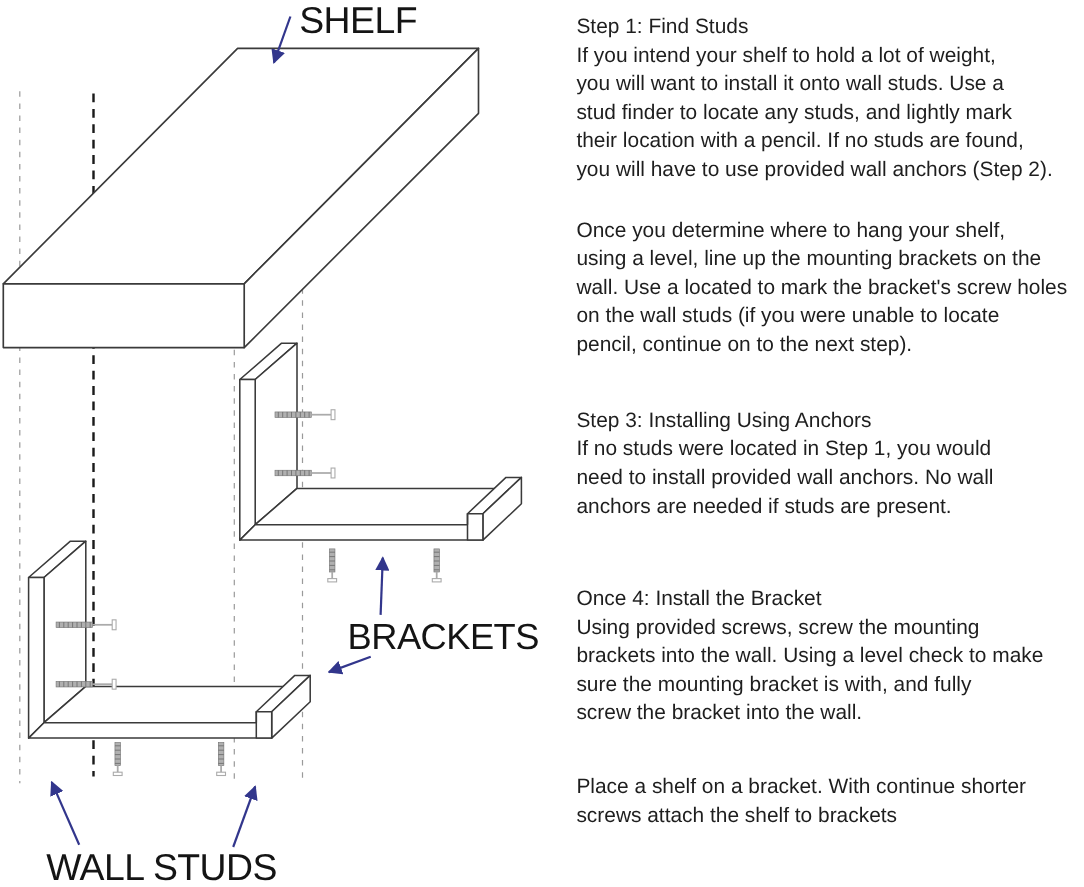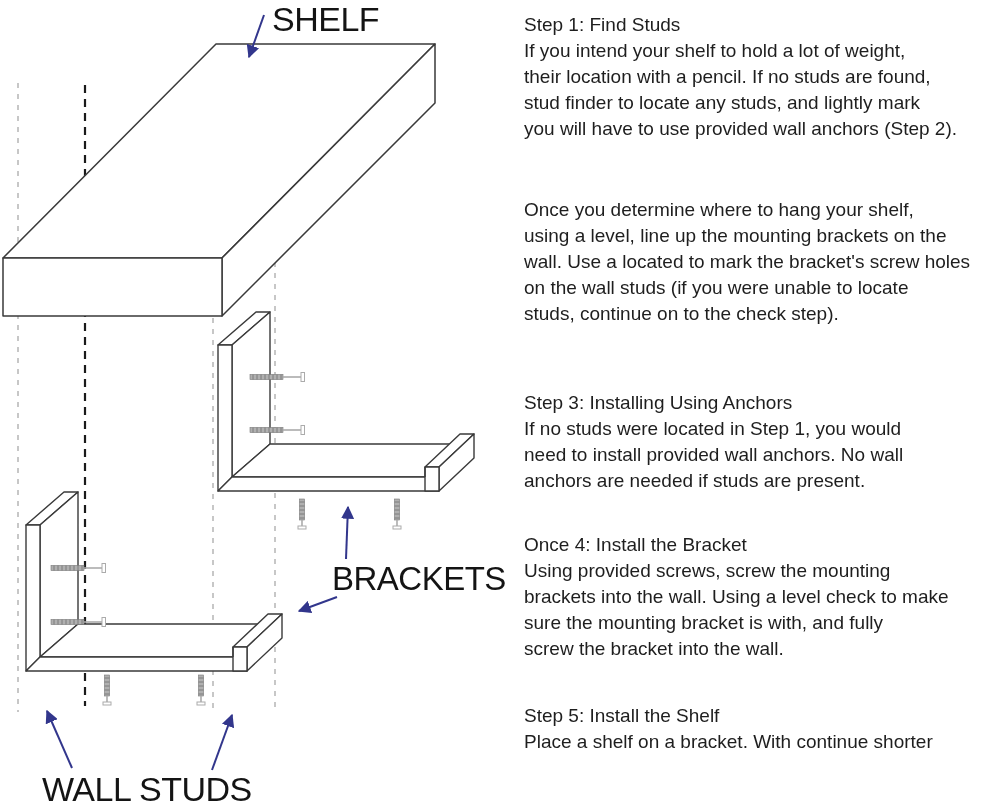"you will want to install" div.line { html: none -> <div>you will want to install it onto wall studs. Use a</div> }
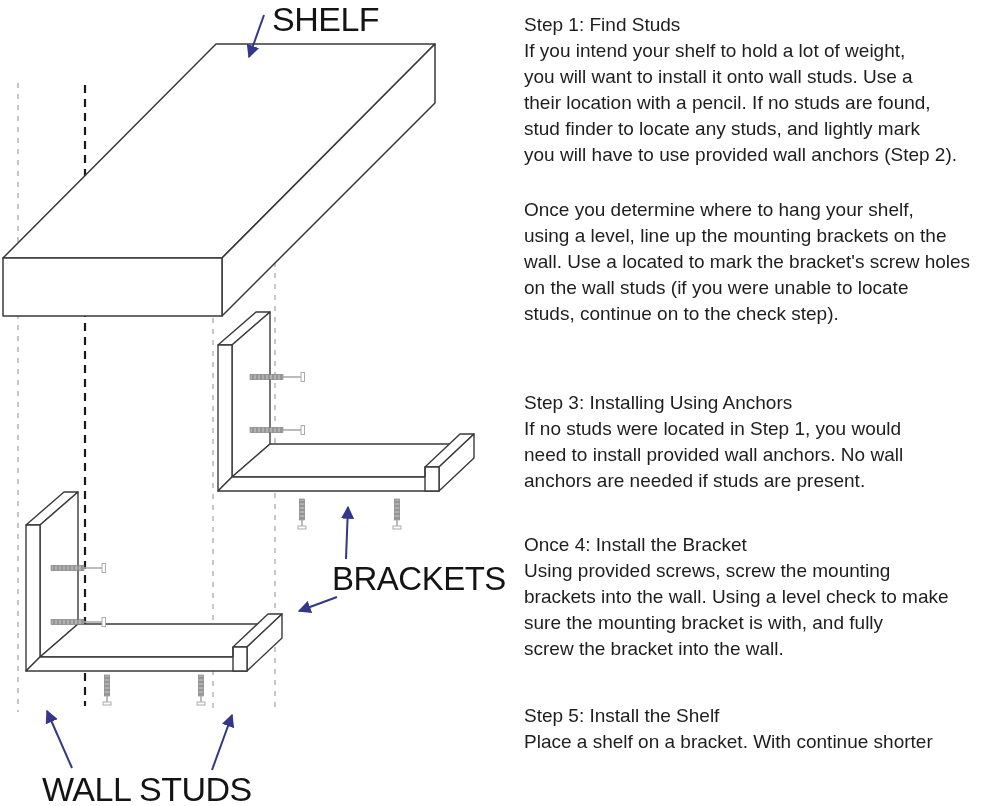"their location with a pencil." div.line { order: before "stud finder to locate any" -> after "stud finder to locate any" }
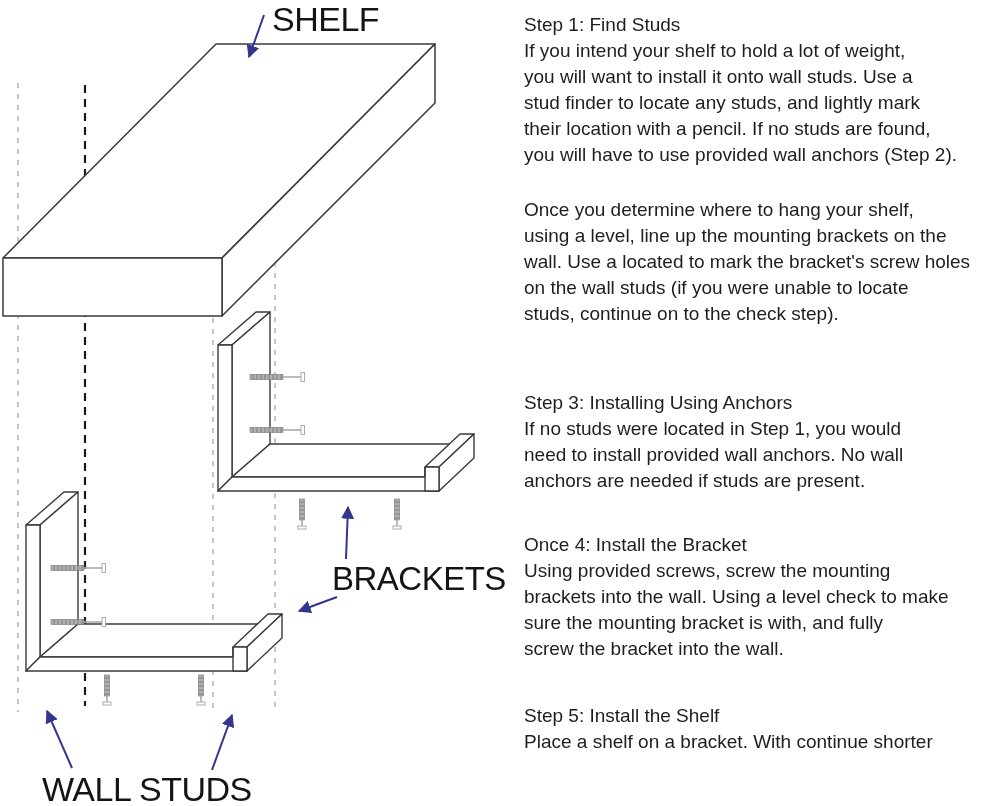"studs, continue on to the" div.line { text: studs, continue on to the check -> pencil, continue on to the next }
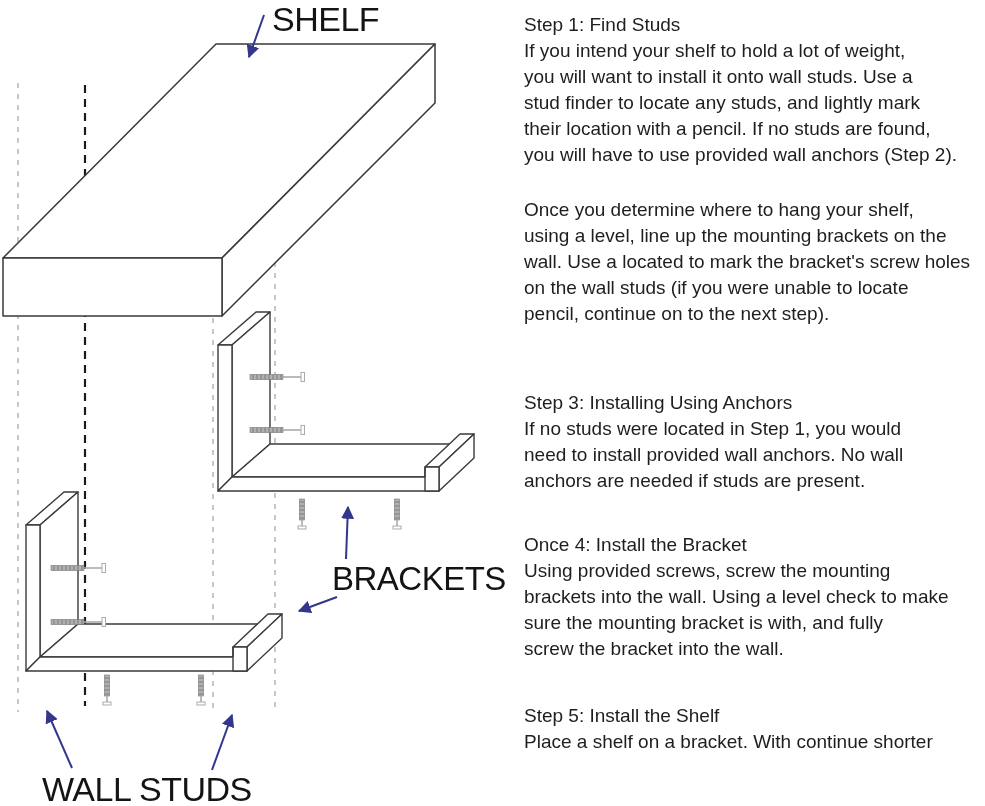"Step 3: Installing Using Anchors" #step-3 { top: 390px -> 370px }
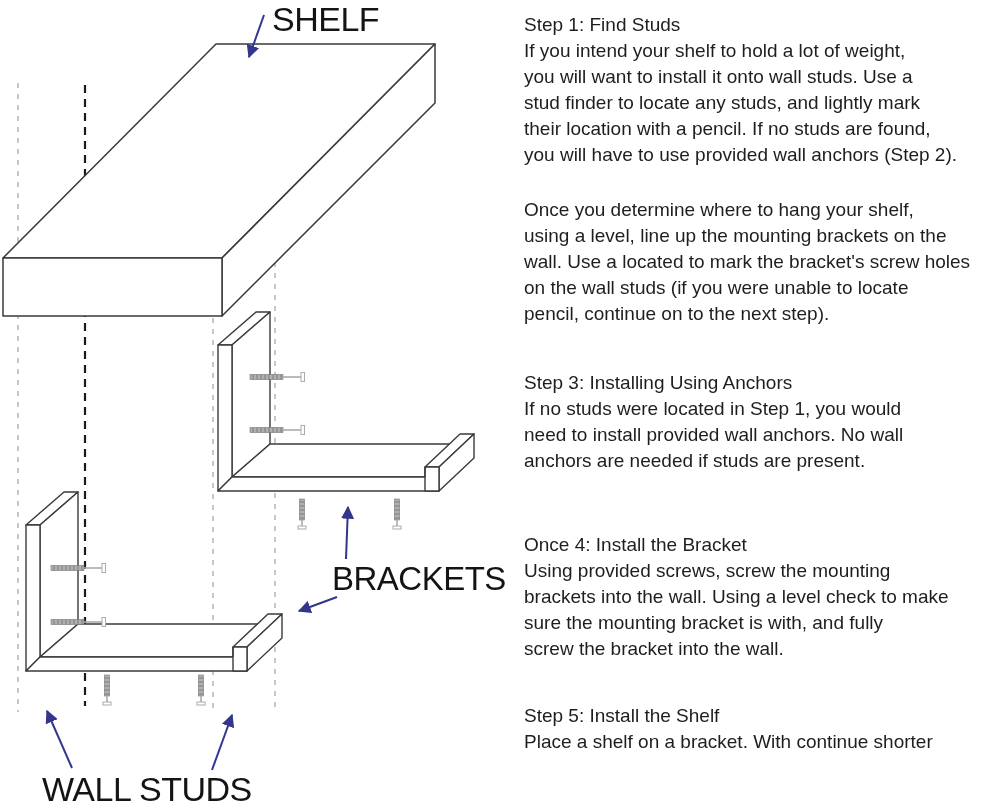"BRACKETS" #label-brackets { left: 332px -> 316px }
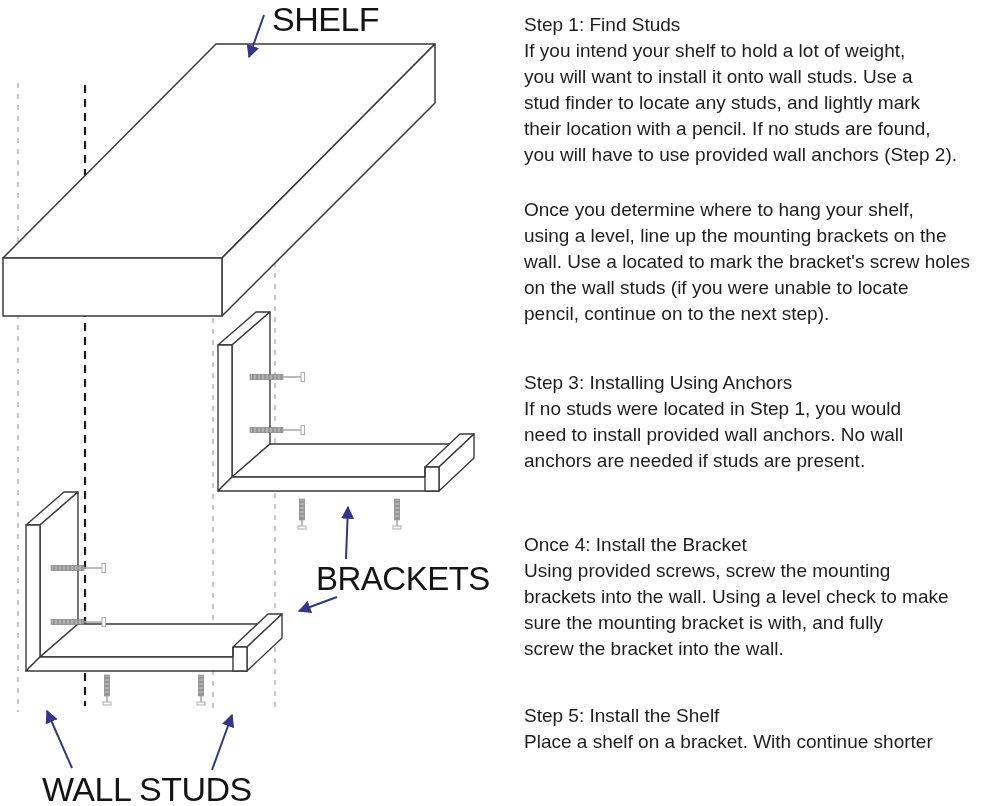"Step 5: Install the Shelf" div.line { html: <div>Step 5: Install the Shelf</div> -> none }
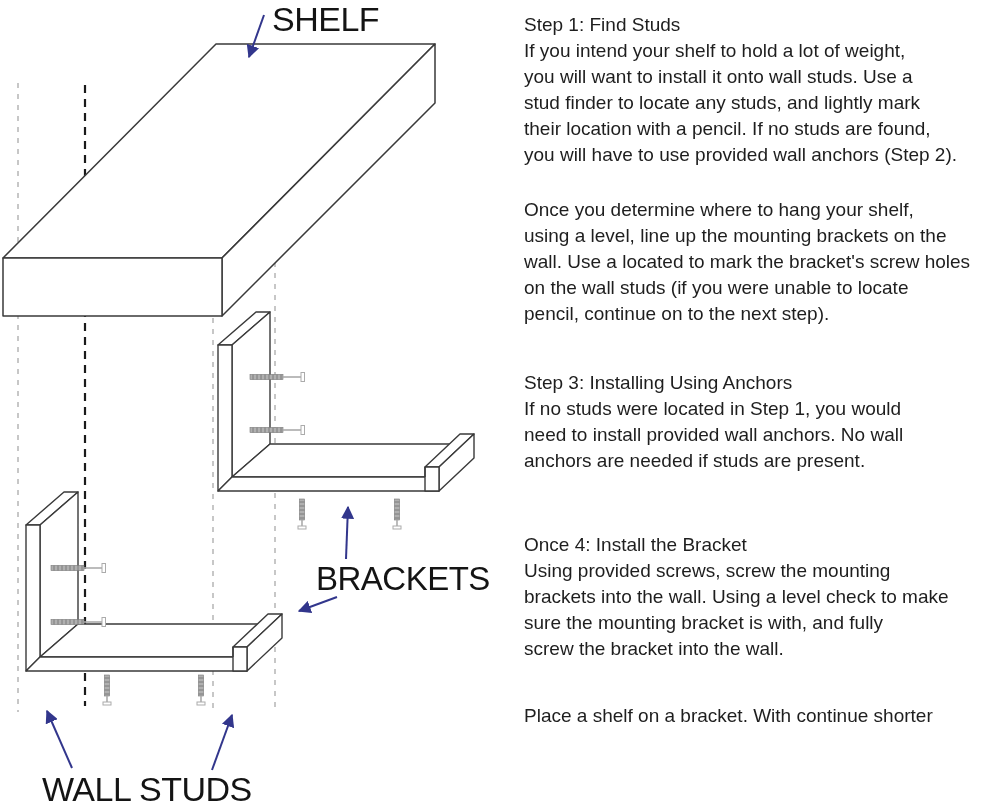"screws attach the shelf to" div.line { html: none -> <div>screws attach the shelf to brackets</div> }
